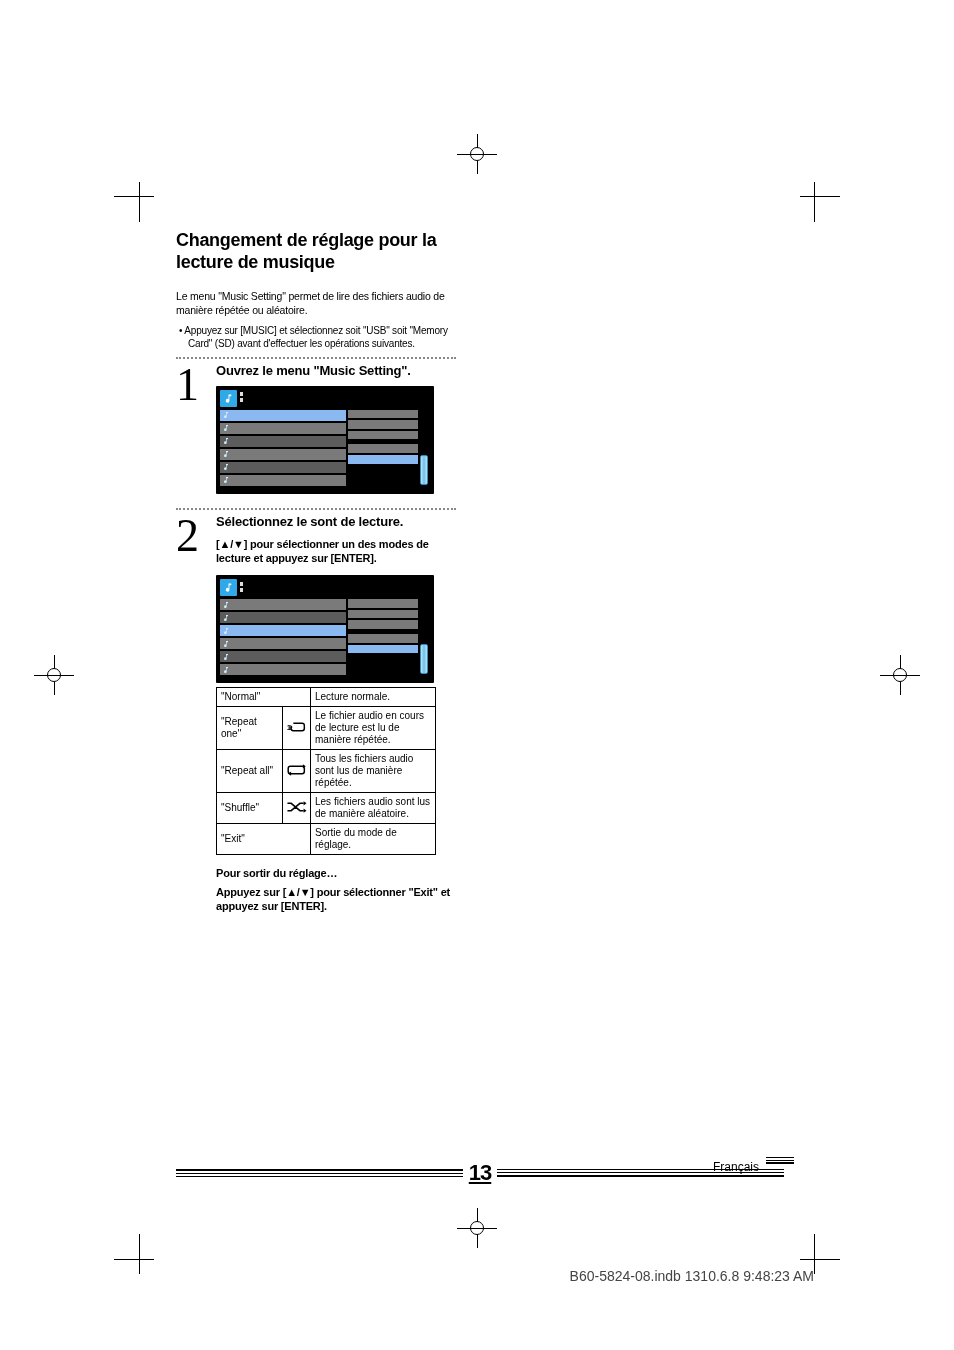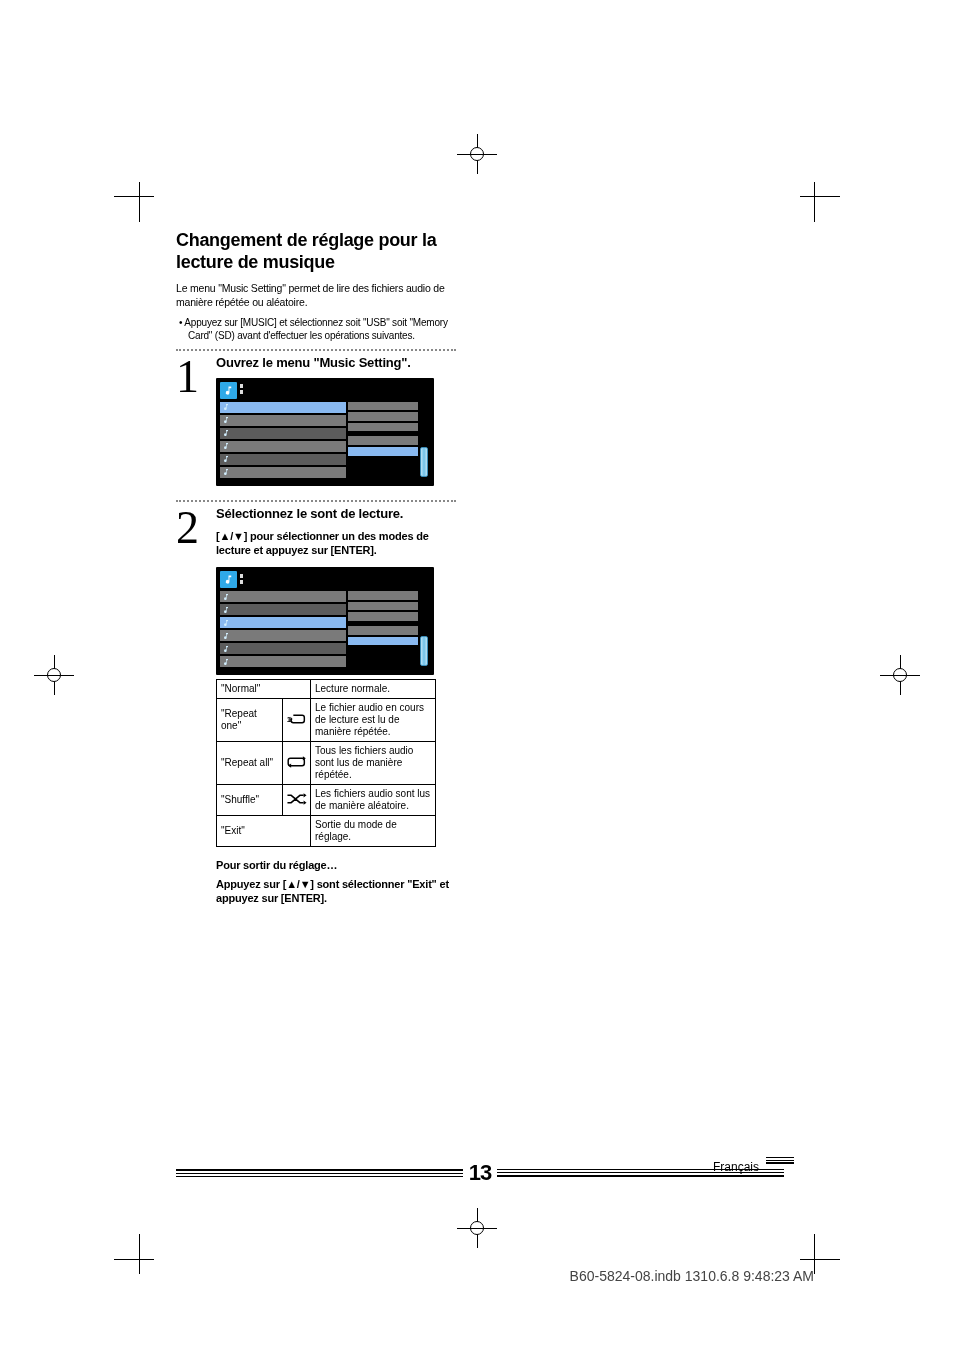"Changement de réglage pour la" .heading { margin-bottom: 8px -> 16px }
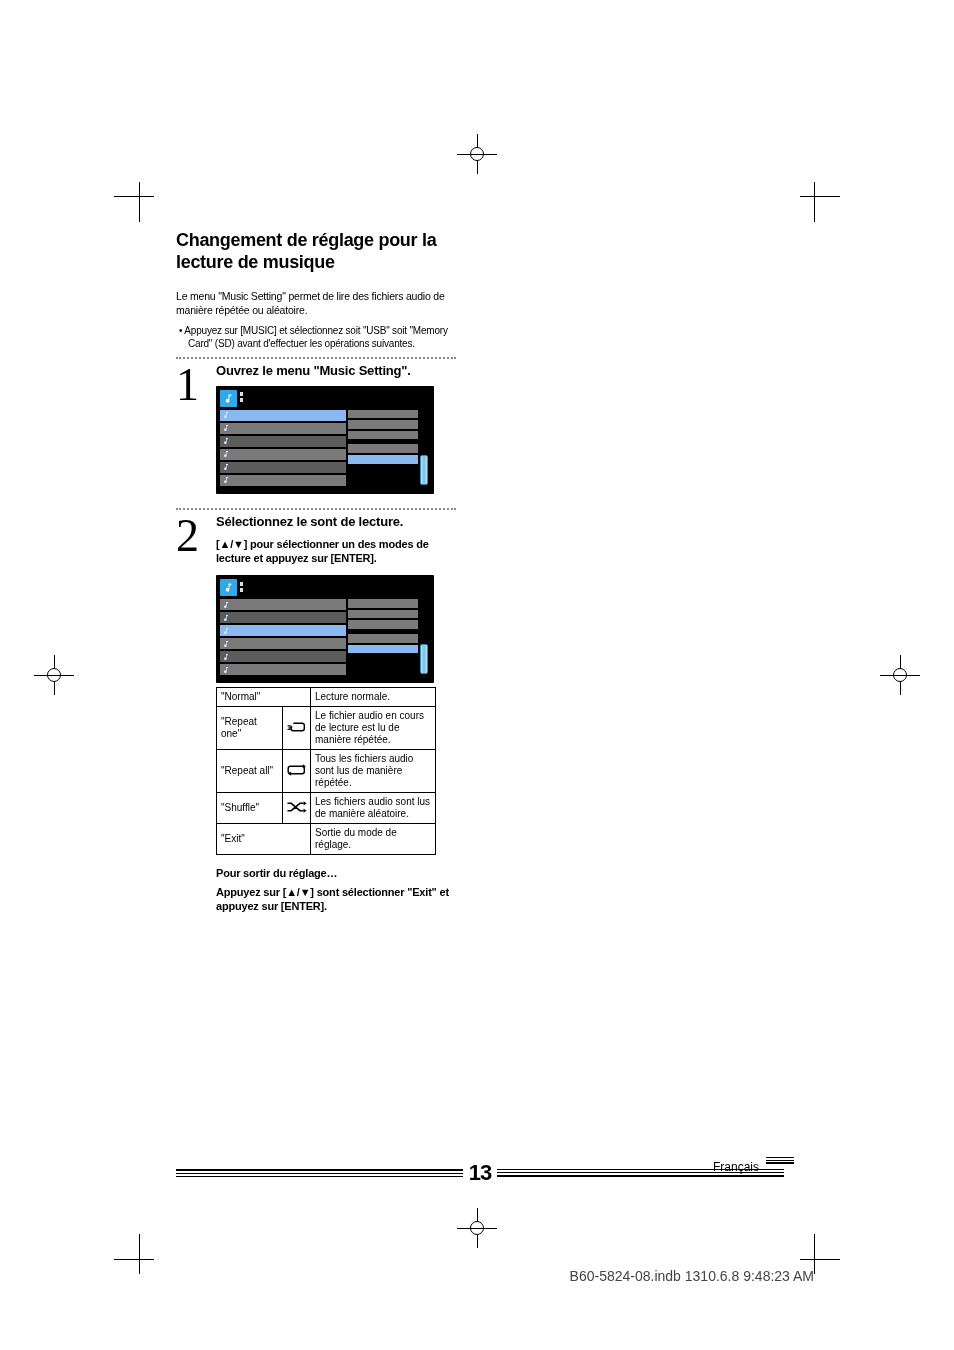"Appuyez sur [▲/▼] sont sélectionner" div.after-sub { text: sont -> pour }
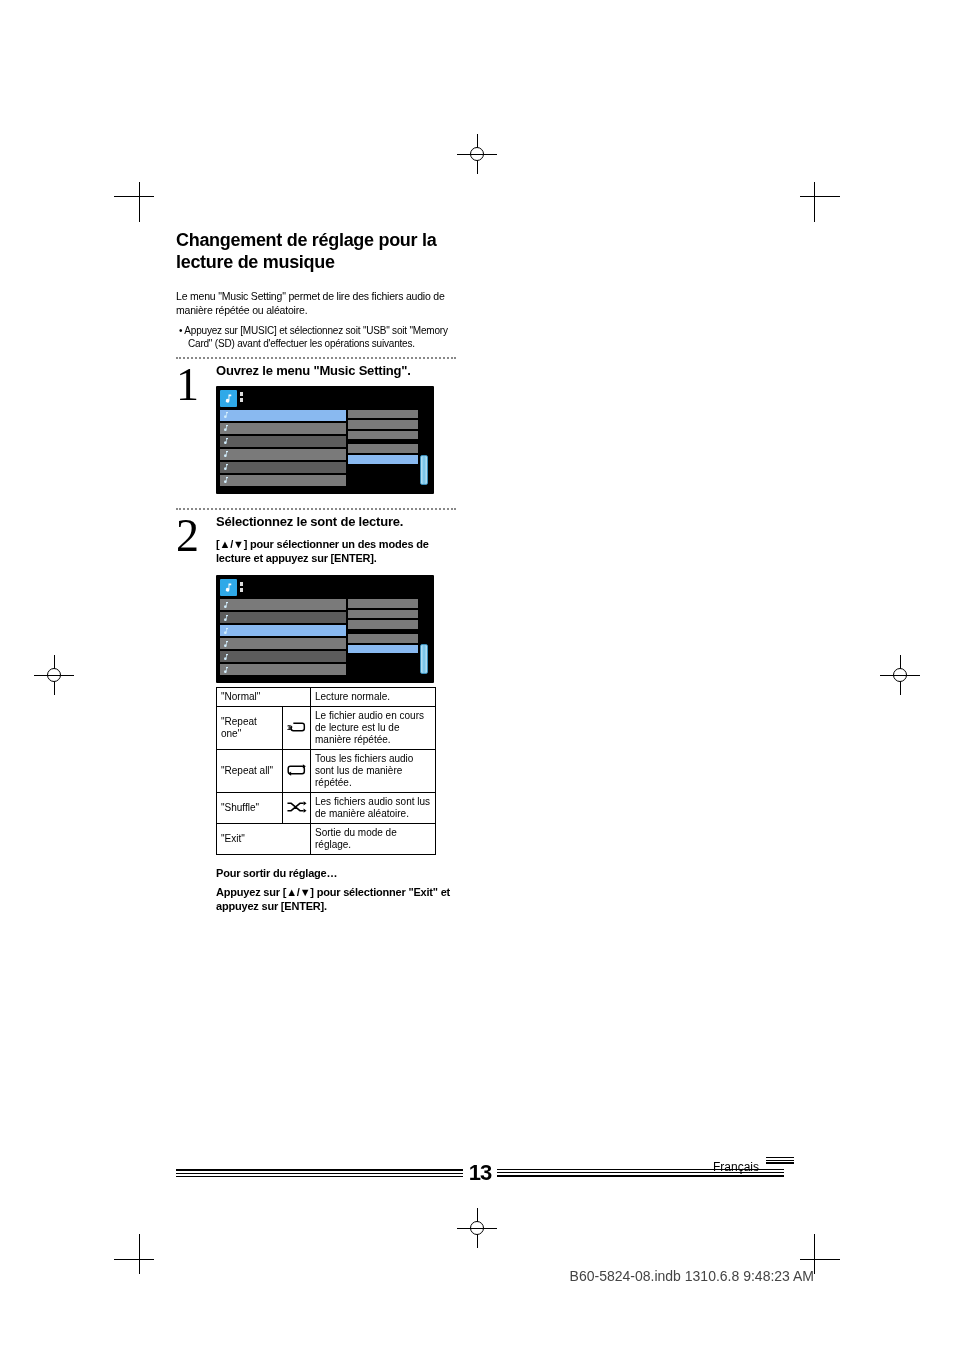"13" .footer-rule { text-decoration: none -> underline }
